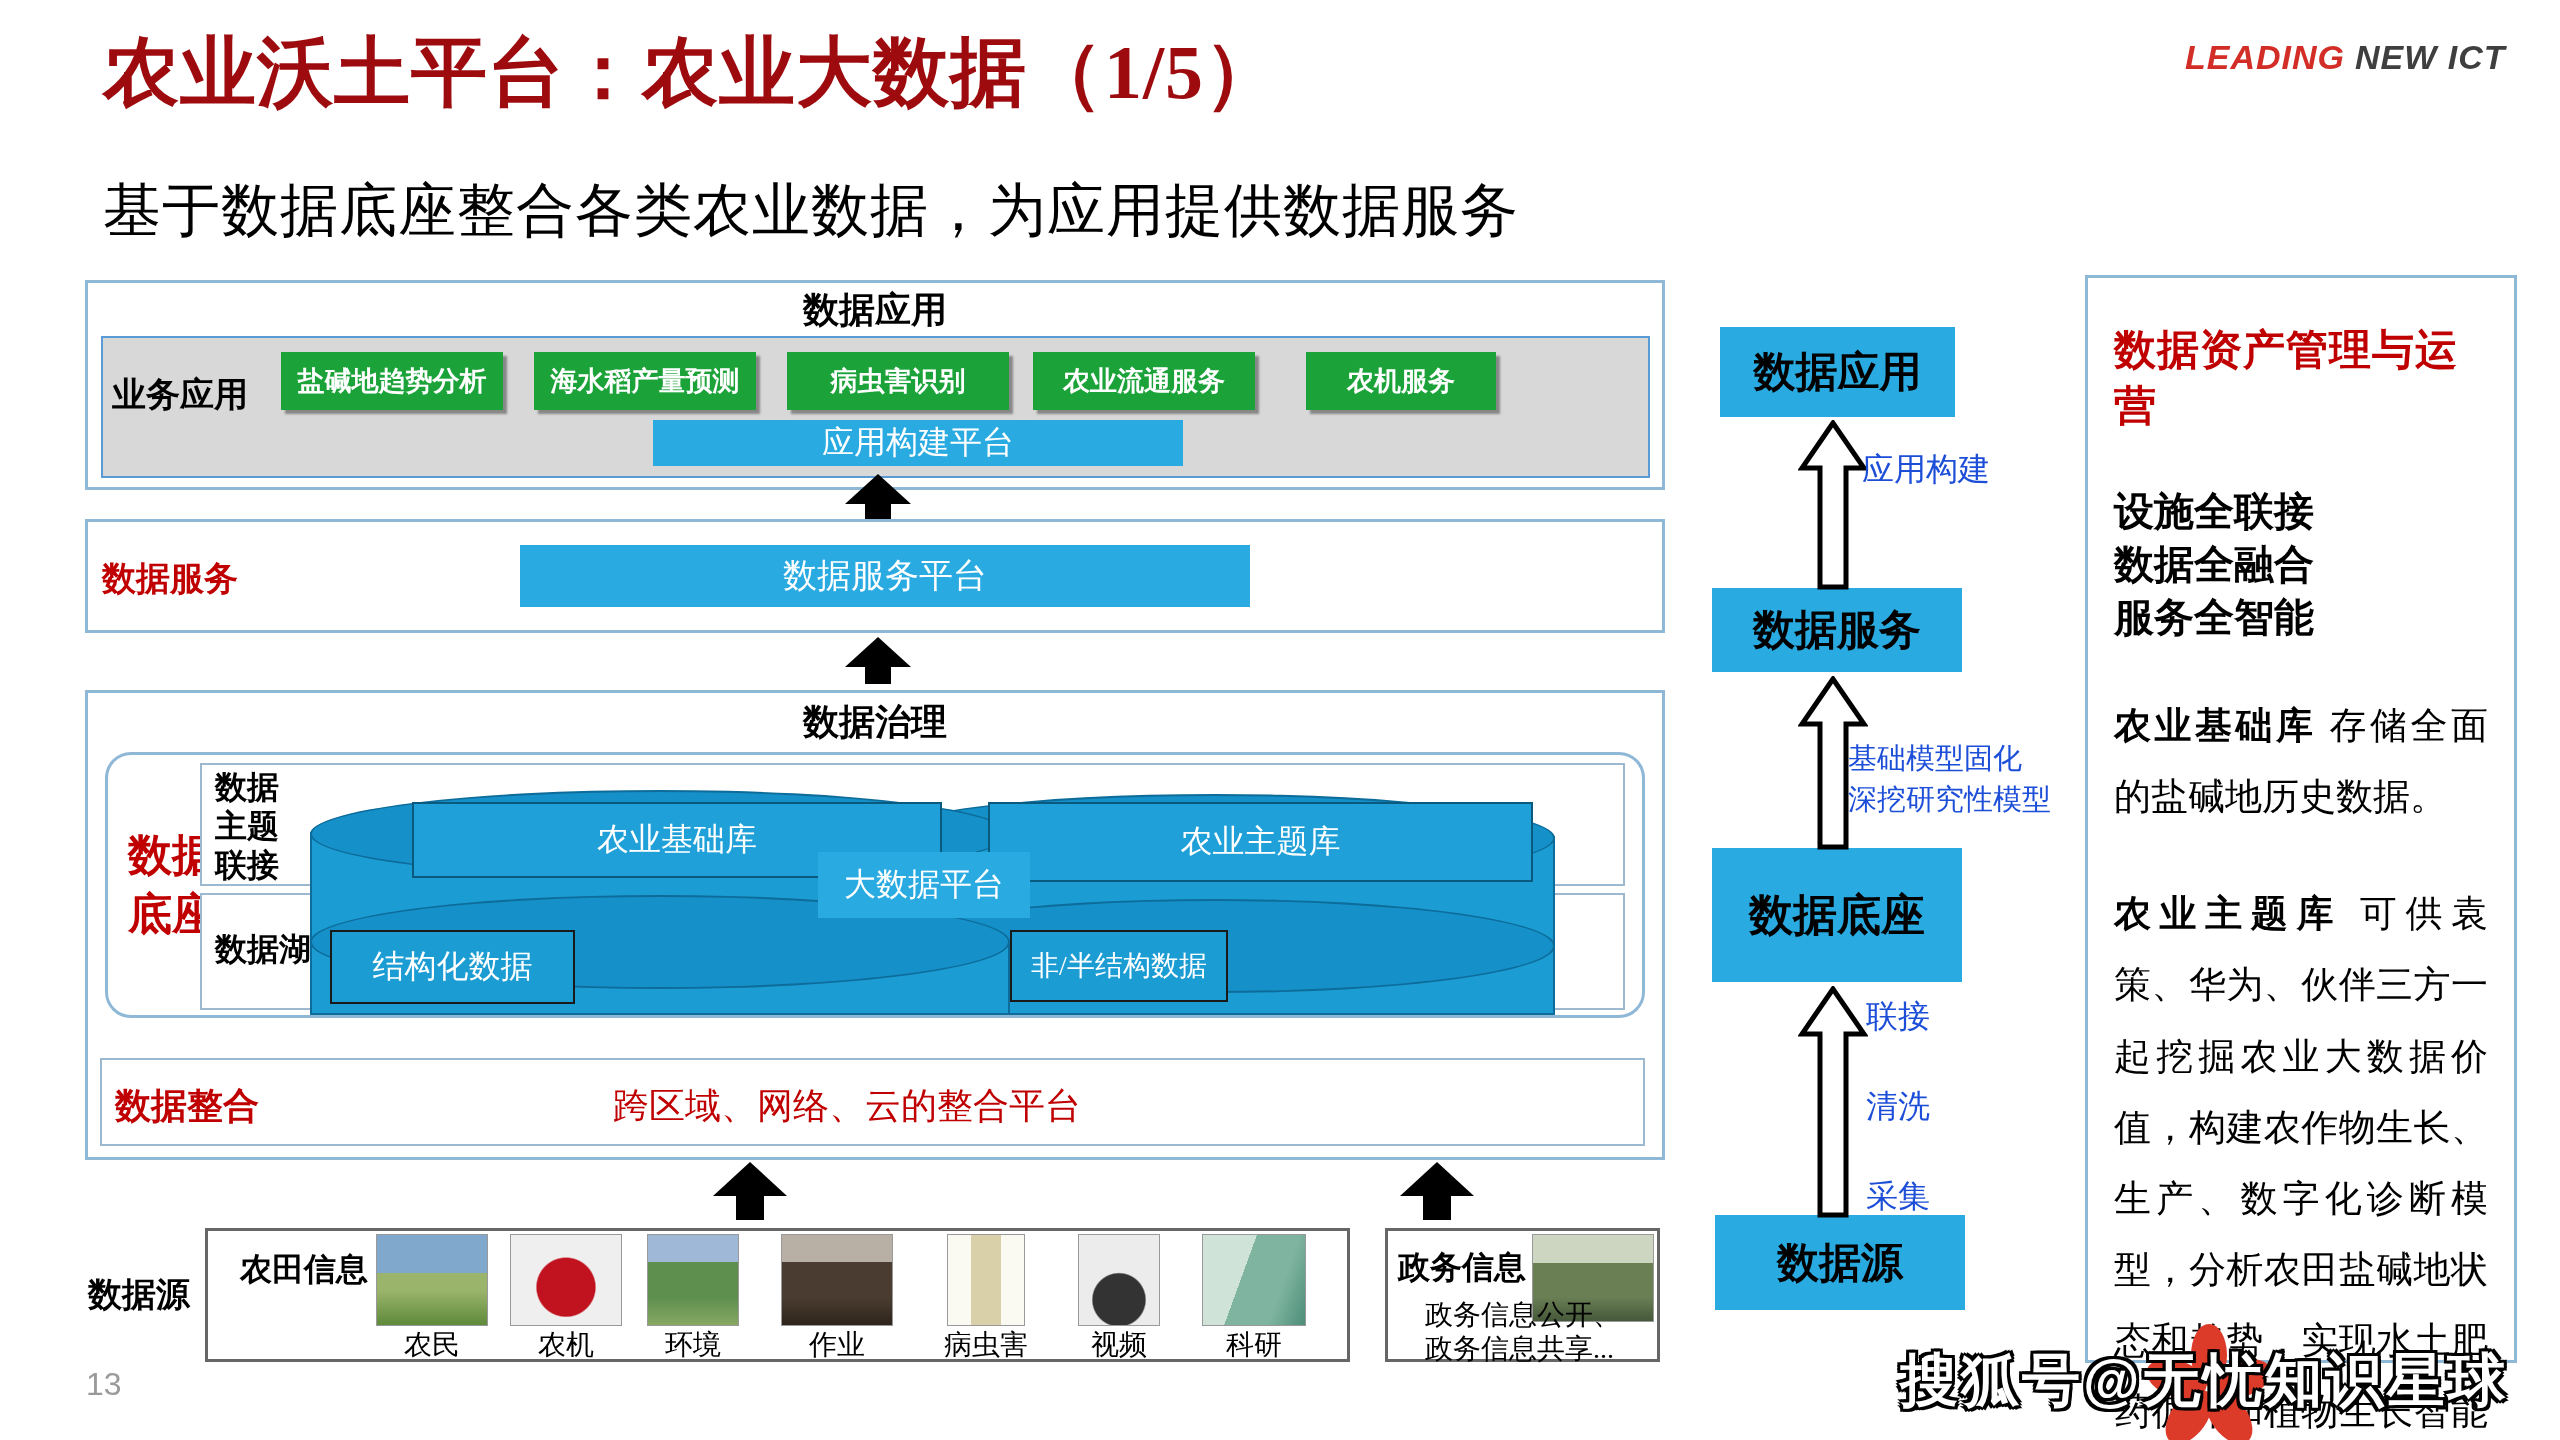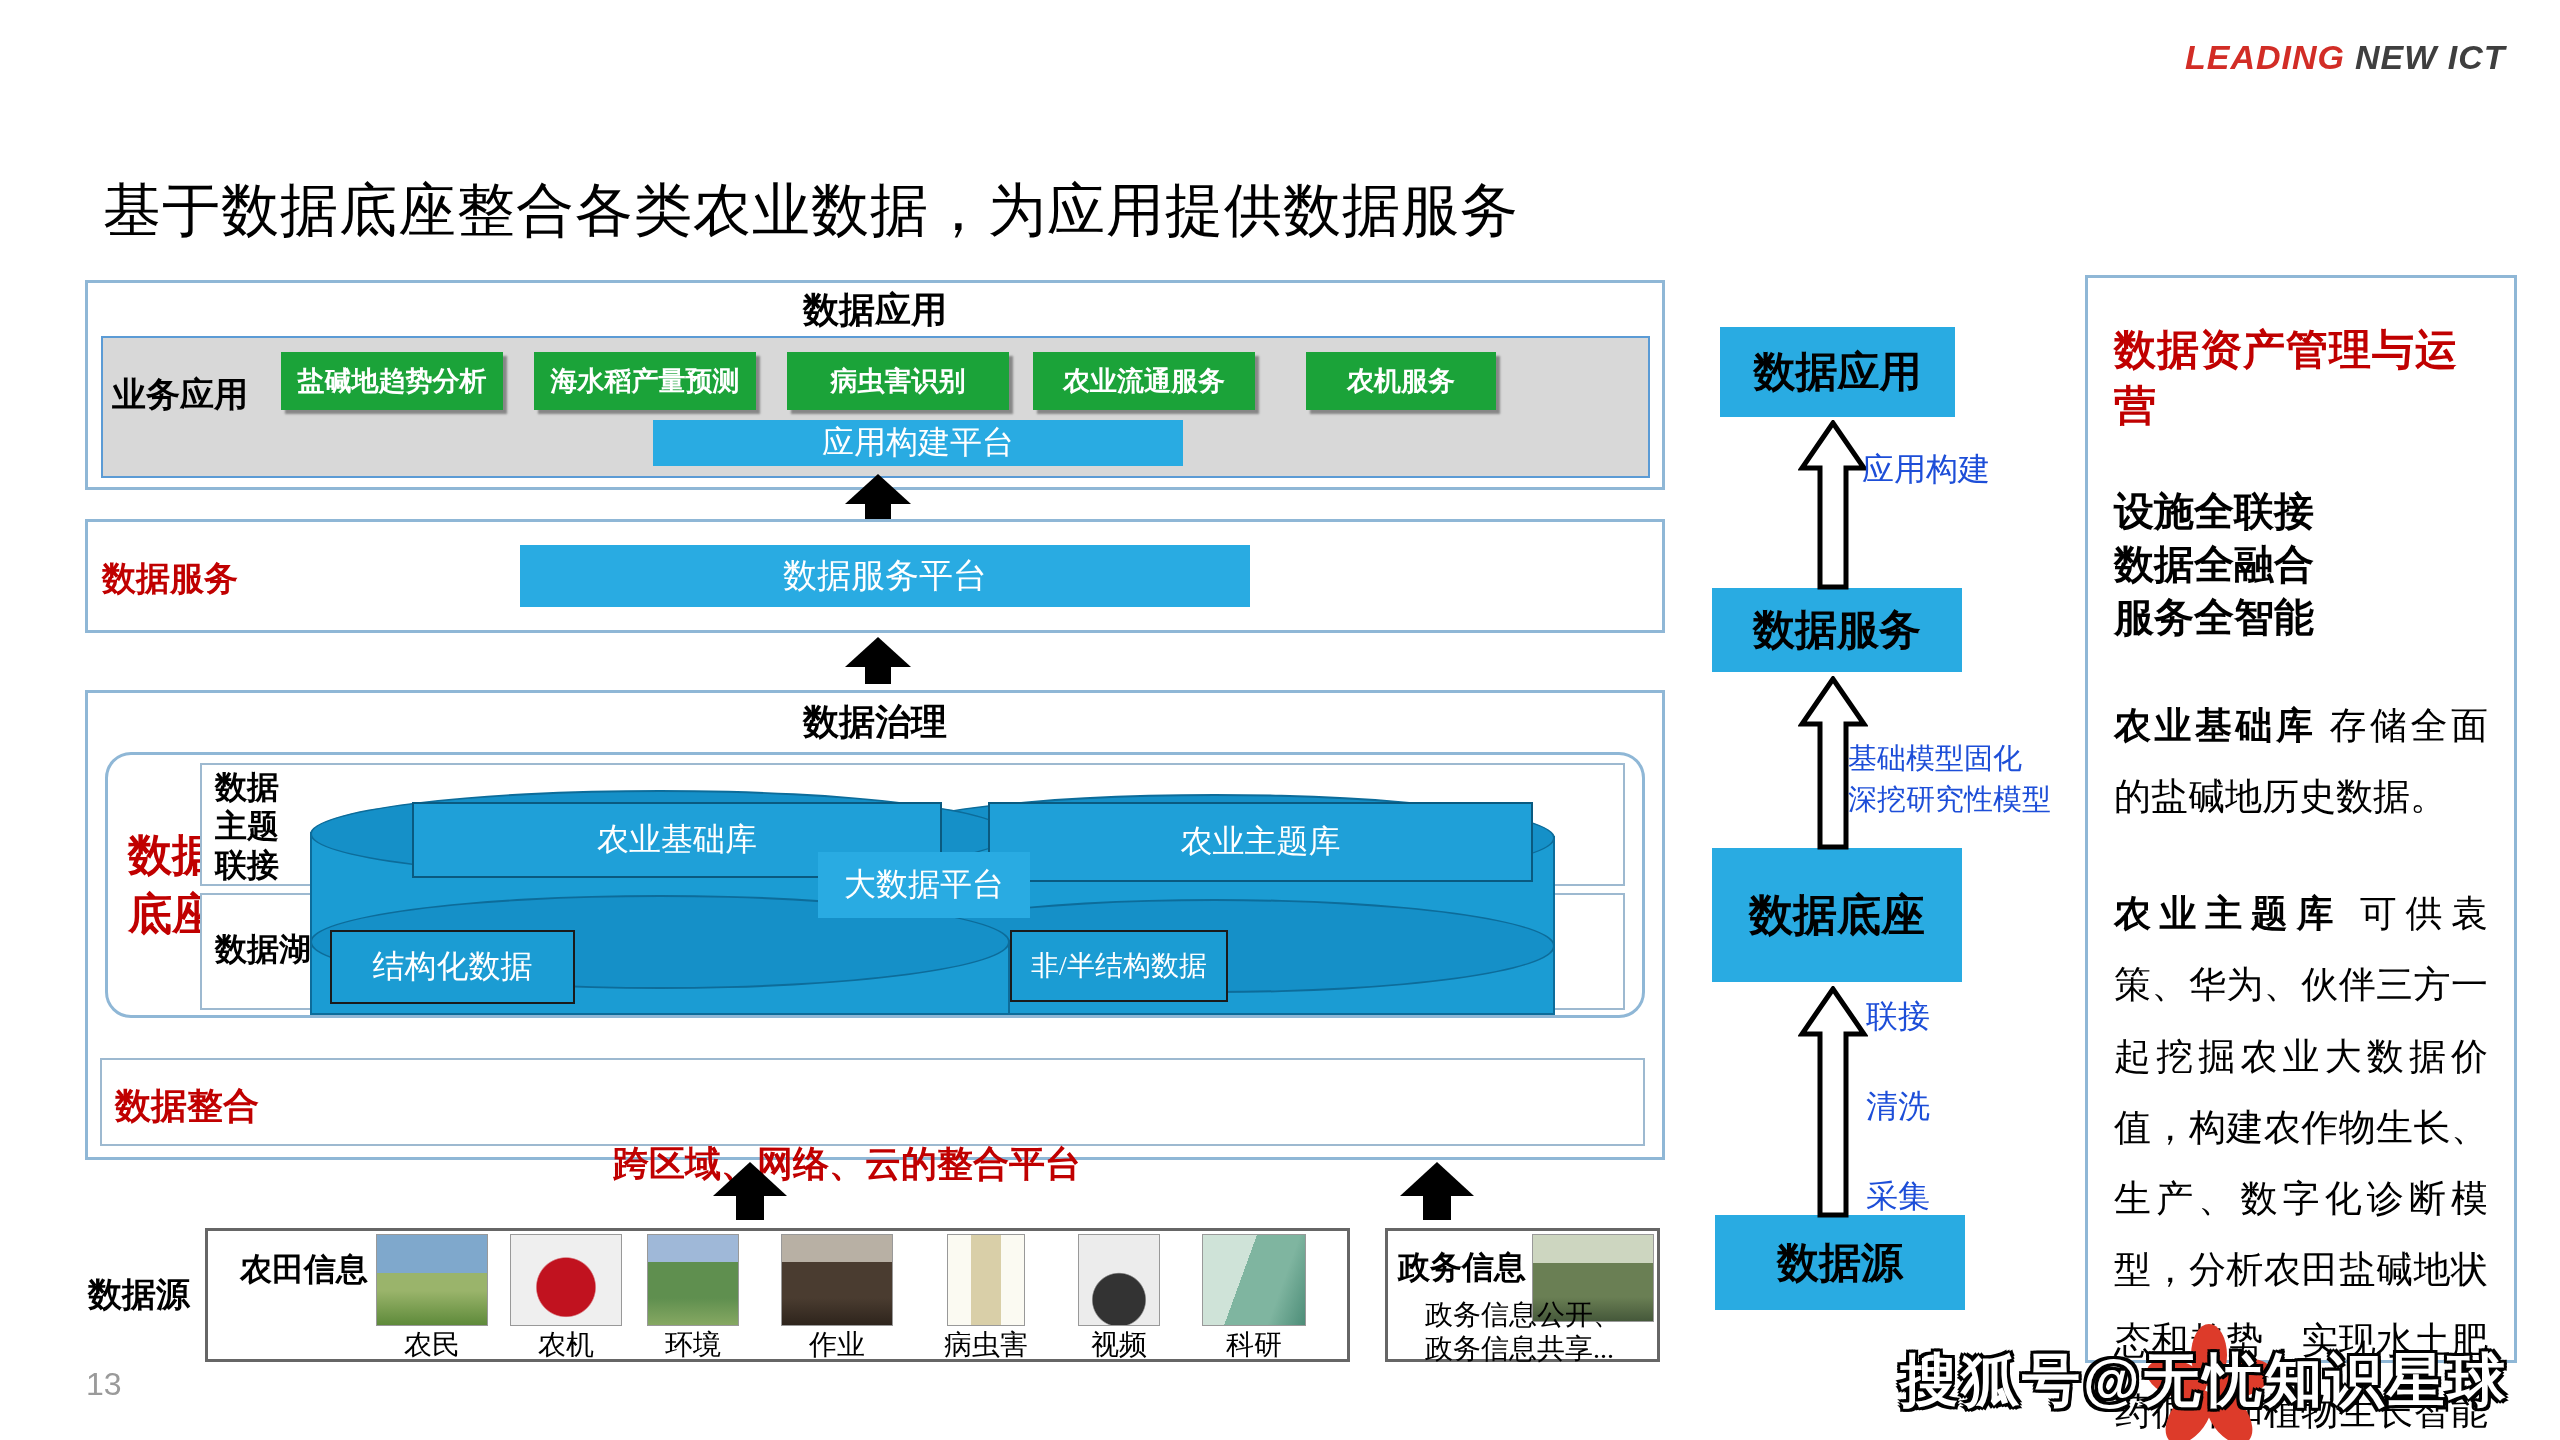"农业沃土平台：农业大数据（1/5）" div.abs { html: none -> <div>农业沃土平台：农业大数据（1/5）</div> }
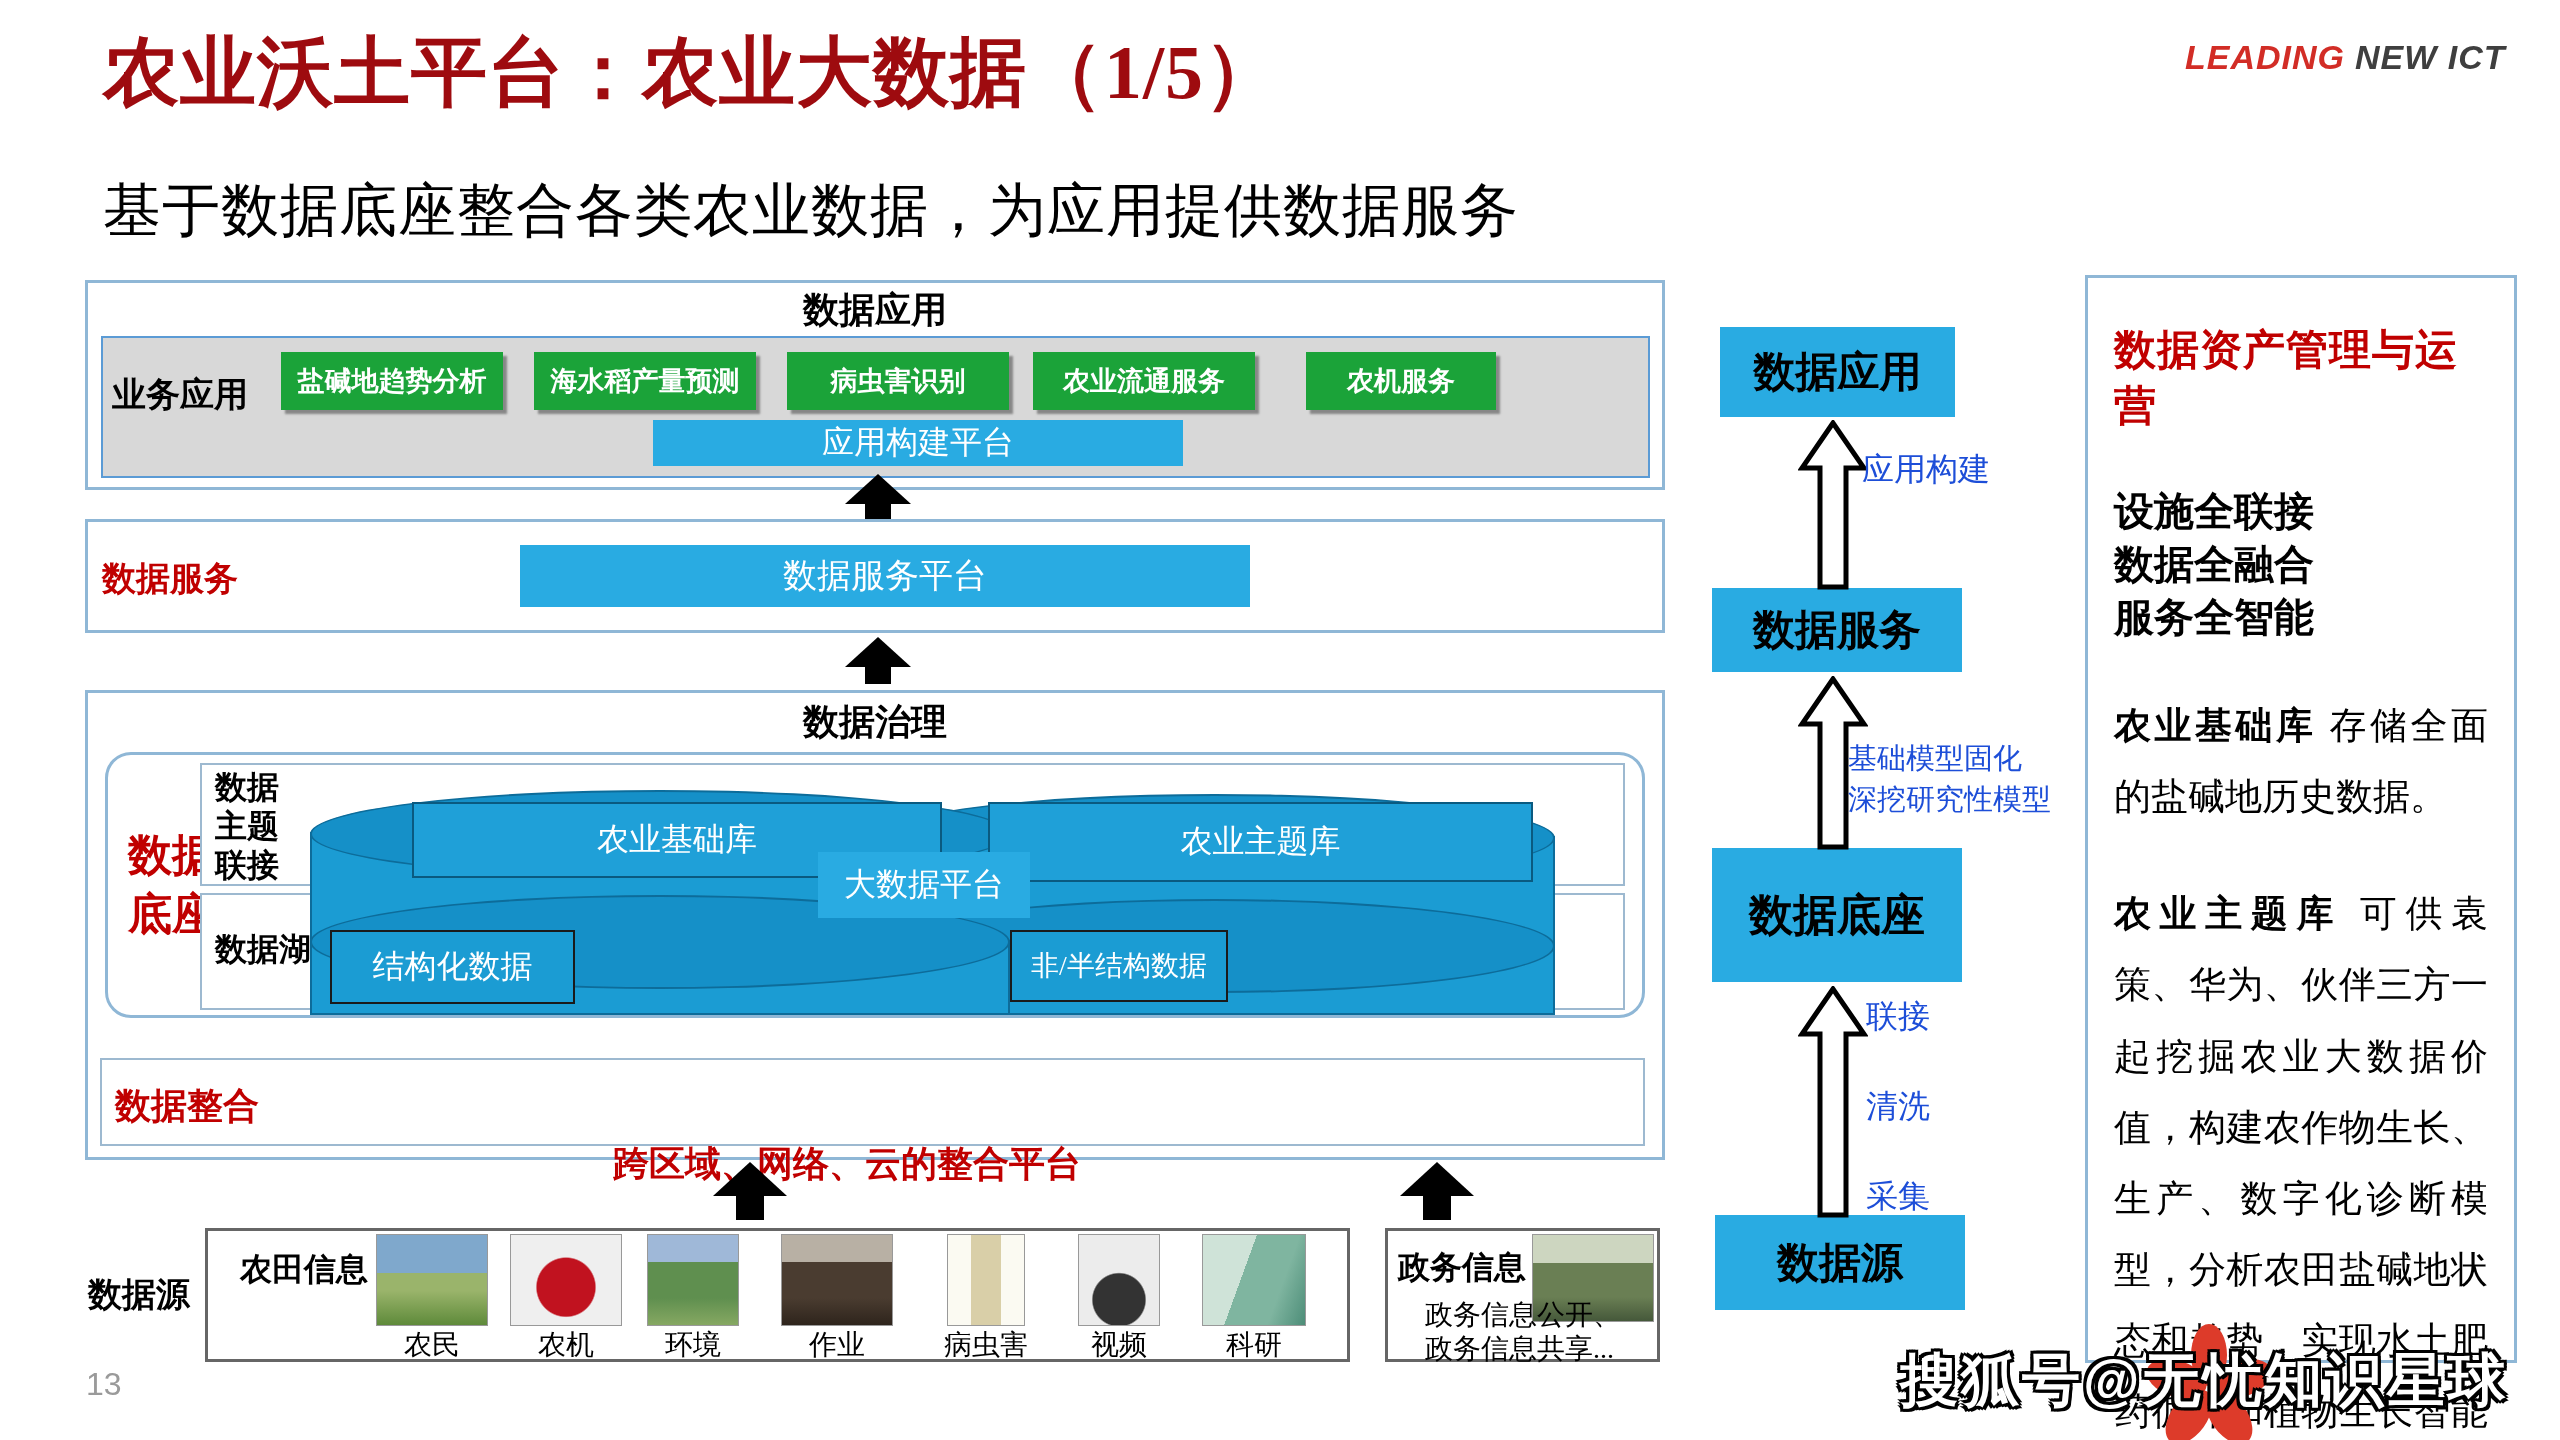"跨区域、网络、云的整合平台" div.abs { font-weight: bold -> normal; top: 1140px -> 1082px }
